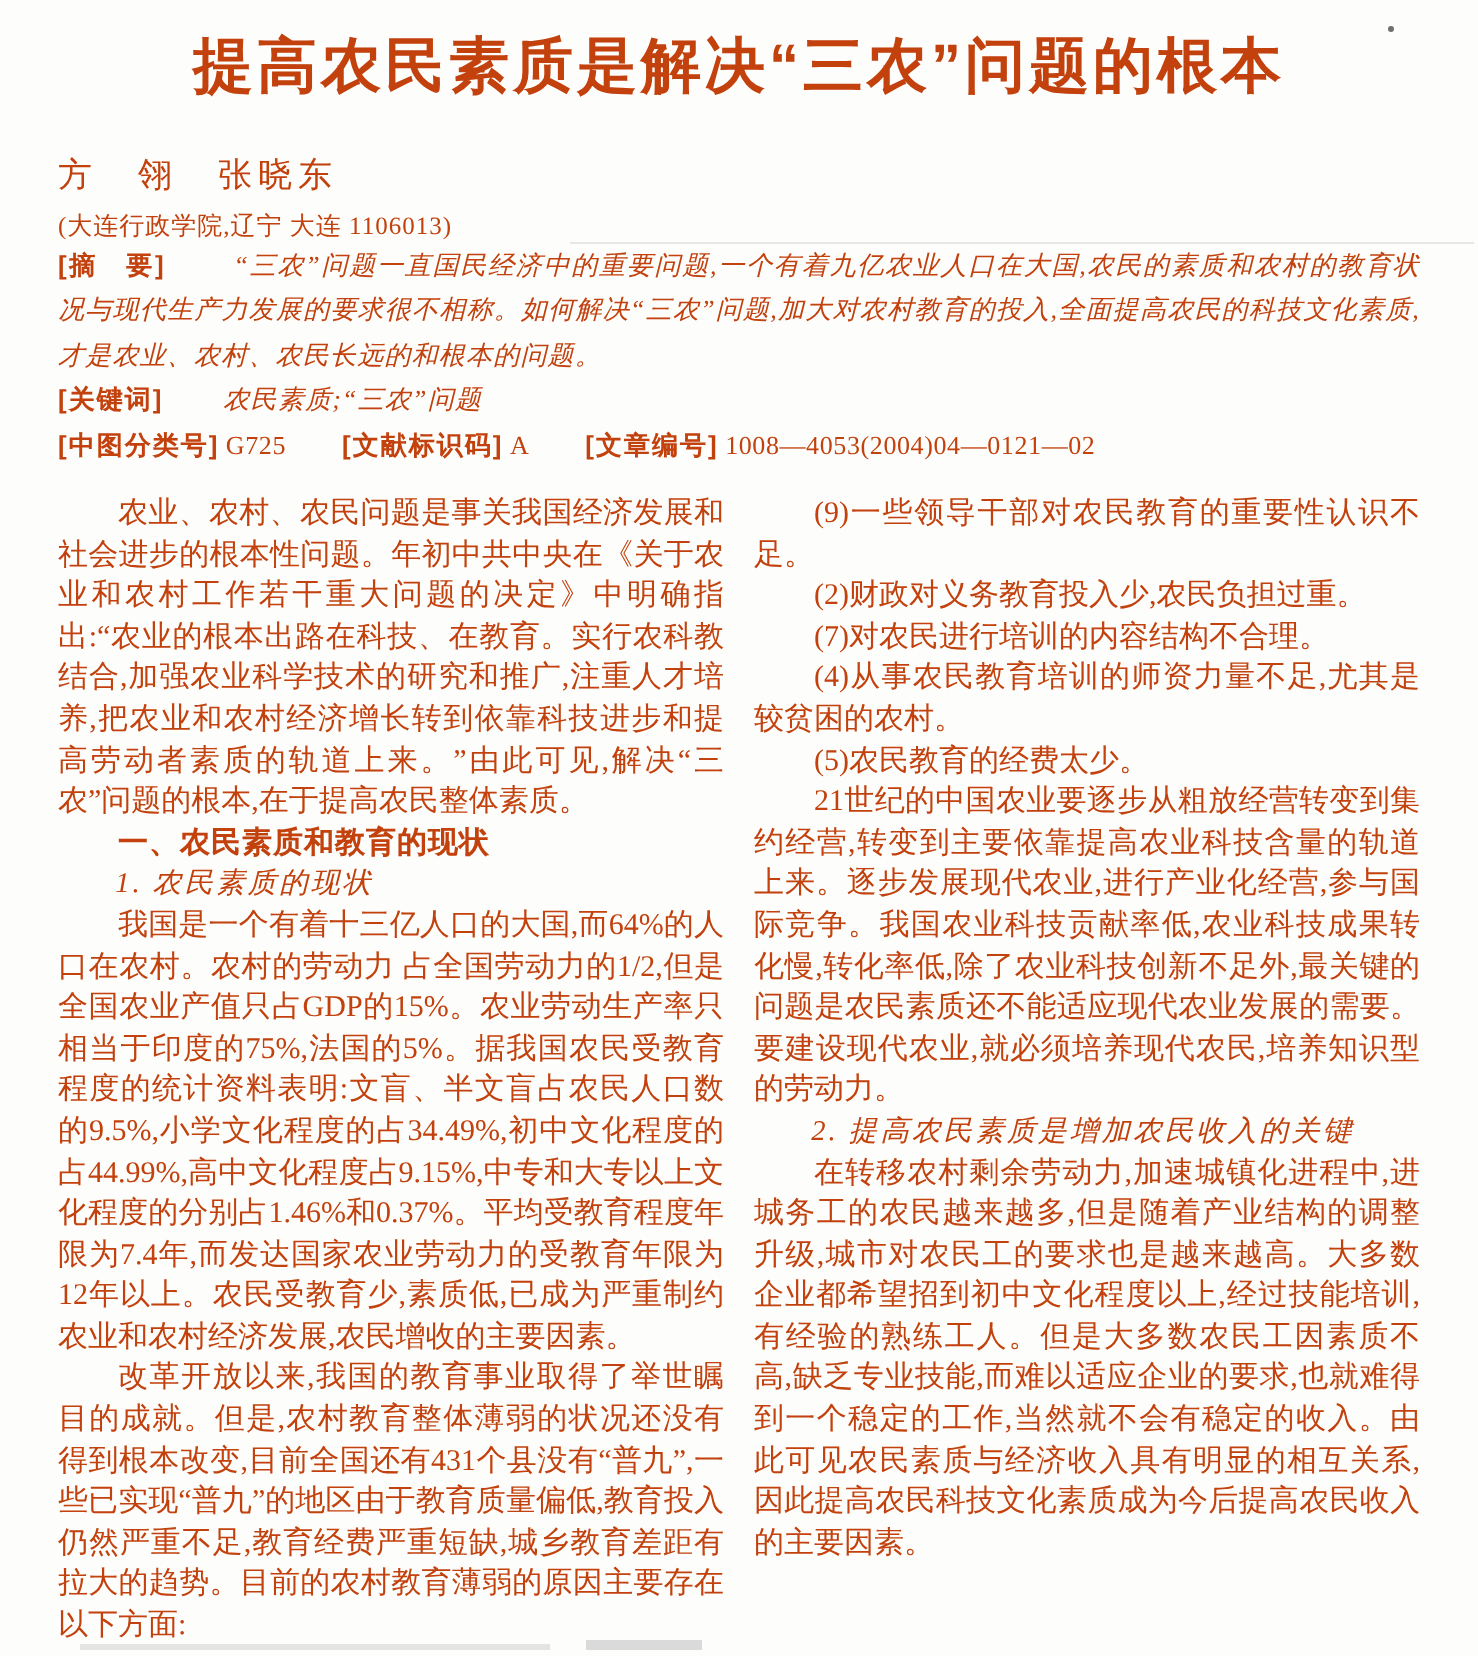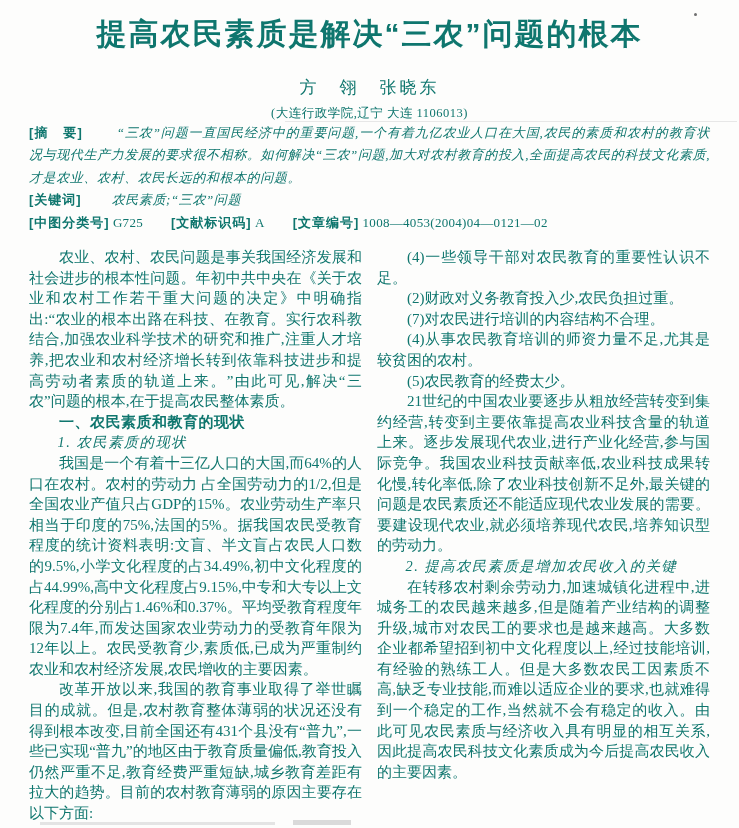"提高农民素质是解决“三农”问题的根本" .page { color: #0f766e -> #c2410c }
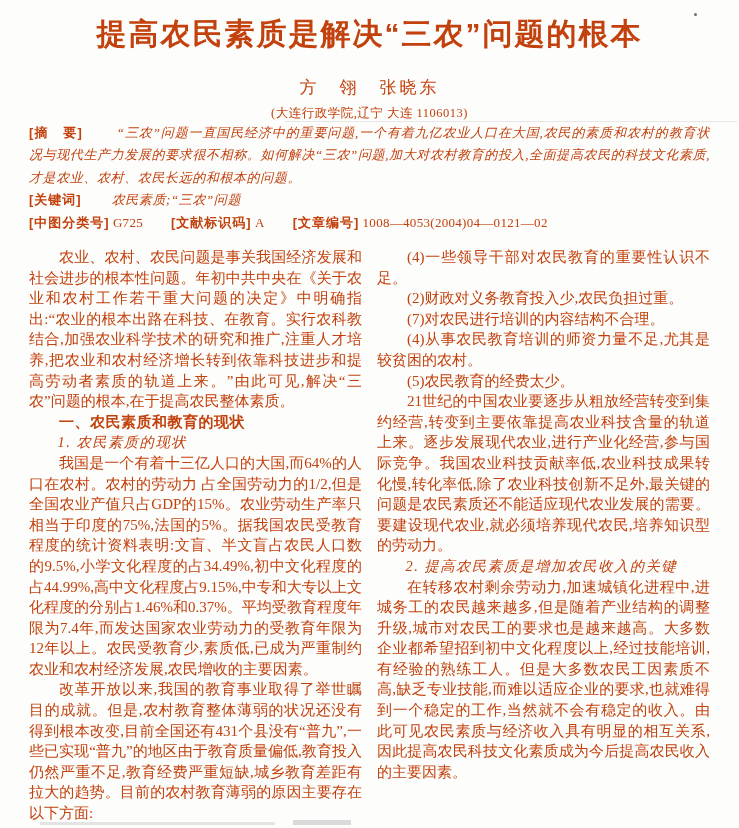"方 翎 张晓东" .authors { text-align: center -> none }
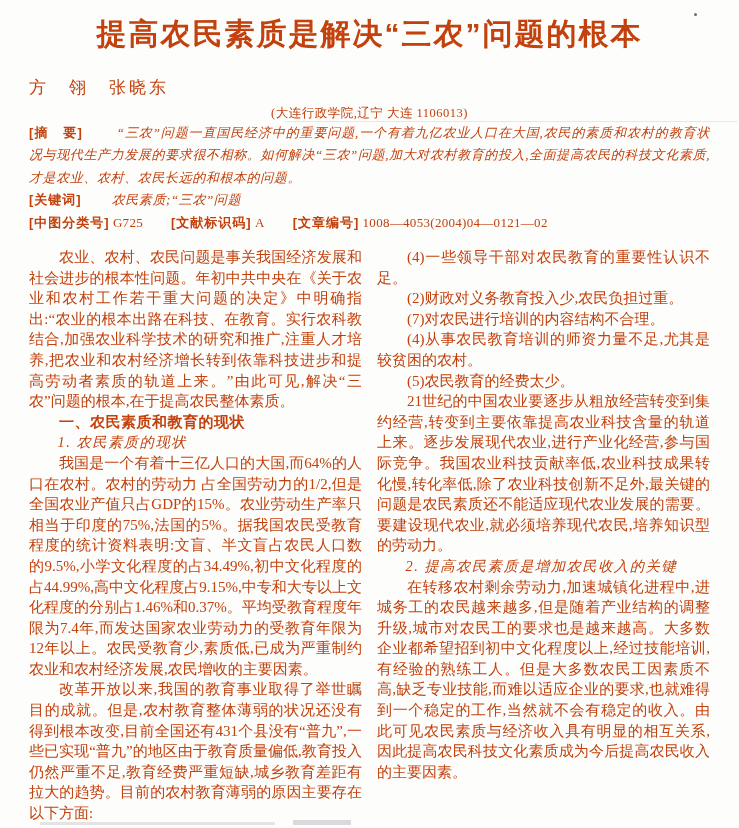"(大连行政学院,辽宁 大连 1106013)" .affiliation { text-align: center -> left }
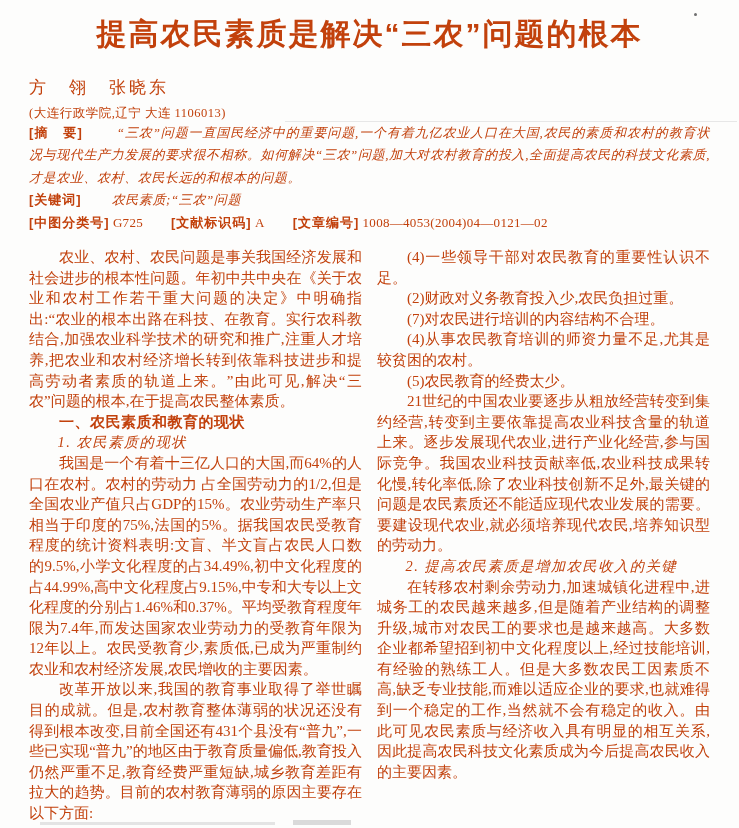"(4)一些领导干部对农民教育的重要性认识不足。" p.para { text: 4 -> 9 }
